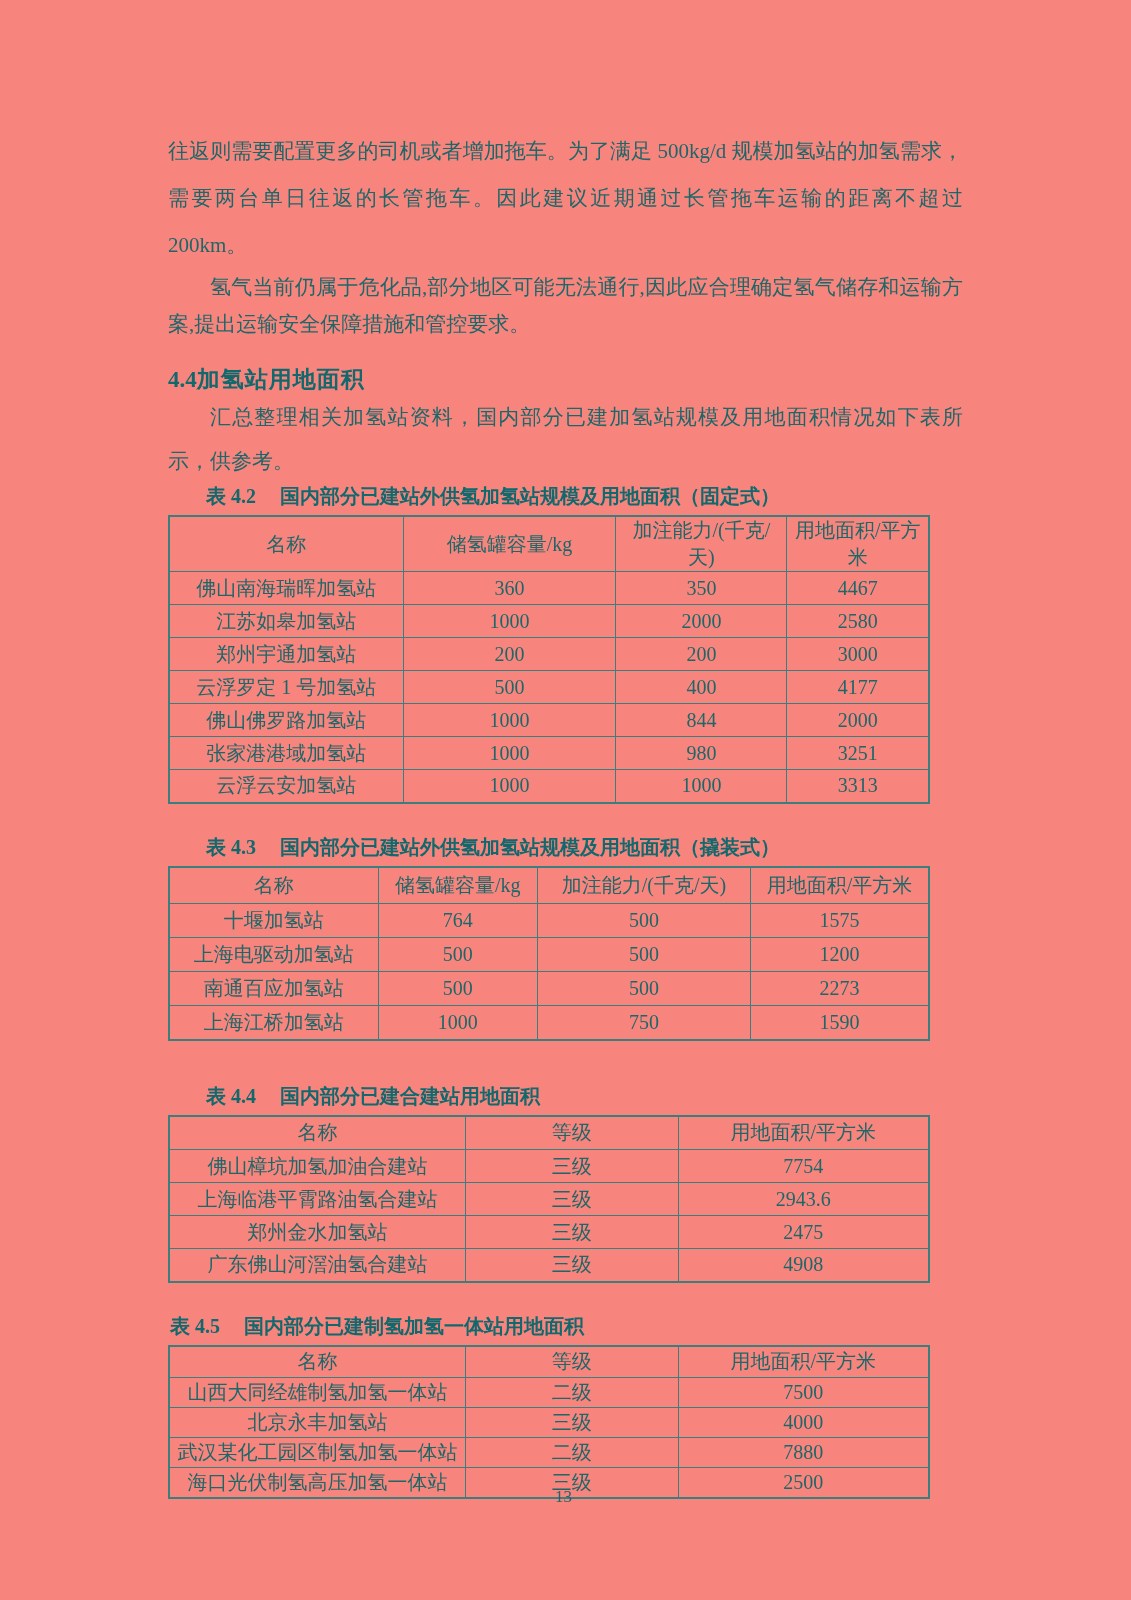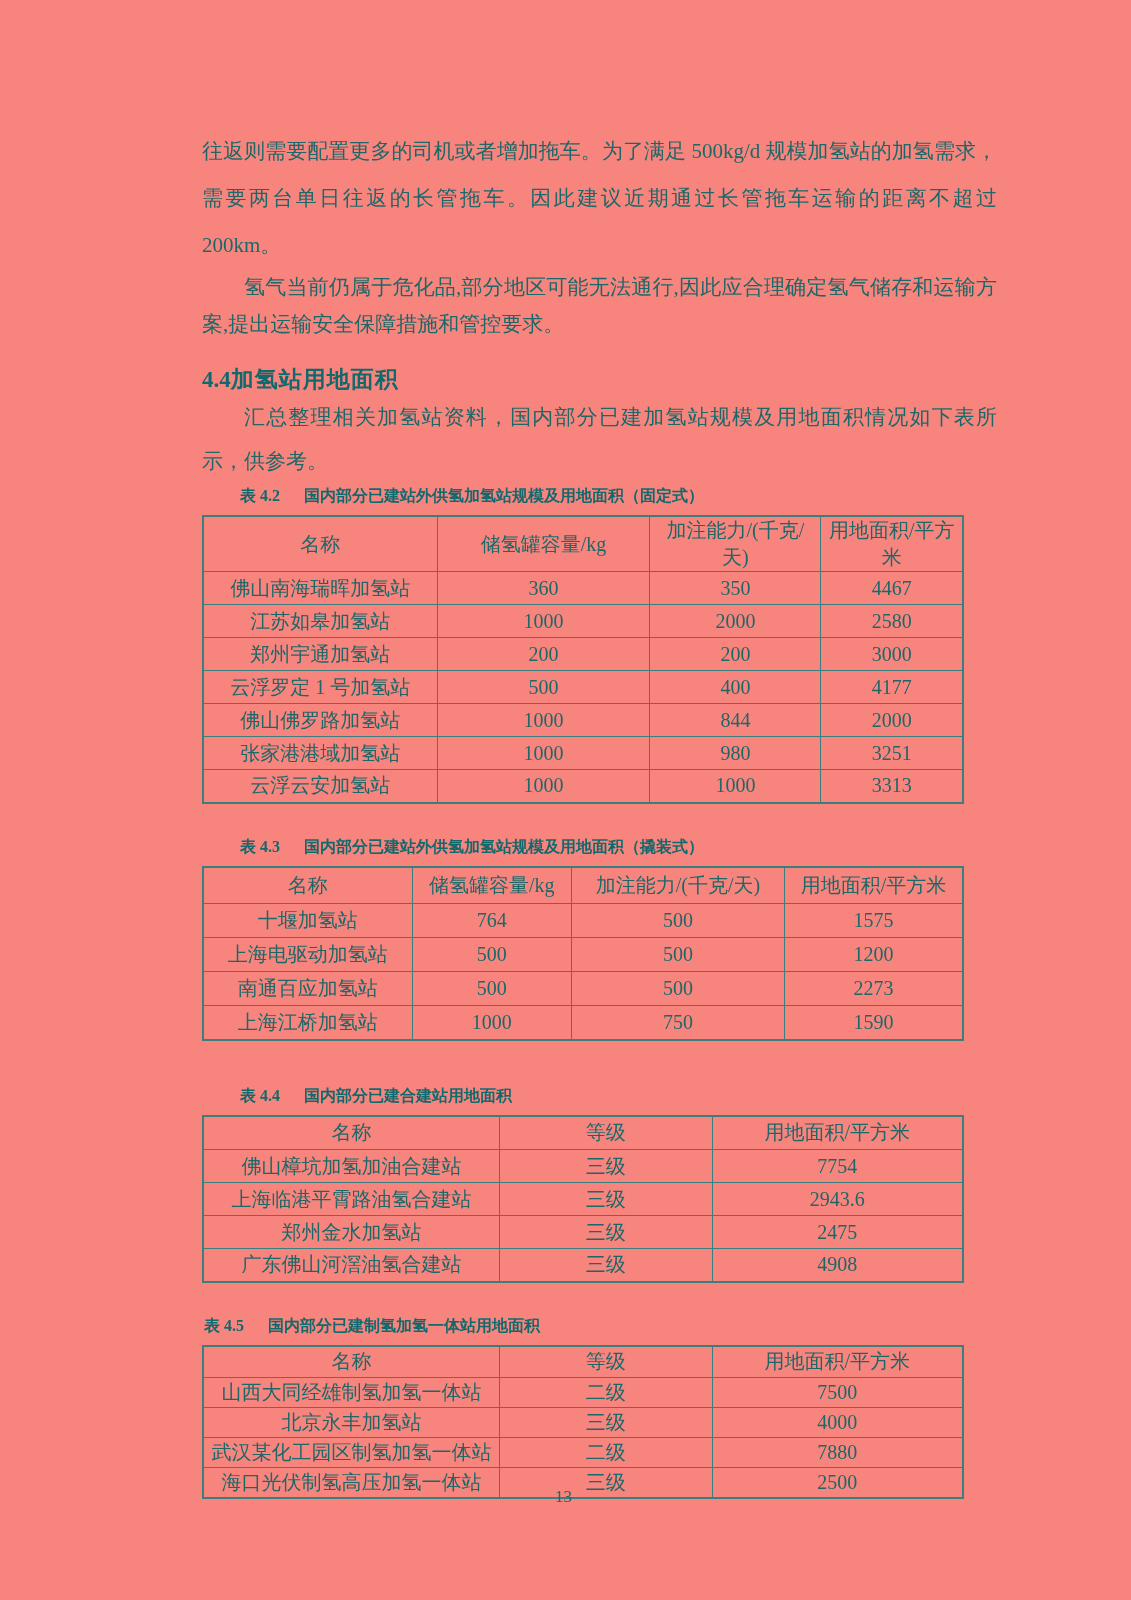"往返则需要配置更多的司机或者增加拖车。为了满足 500kg/d" .page { padding-left: 34px -> none }
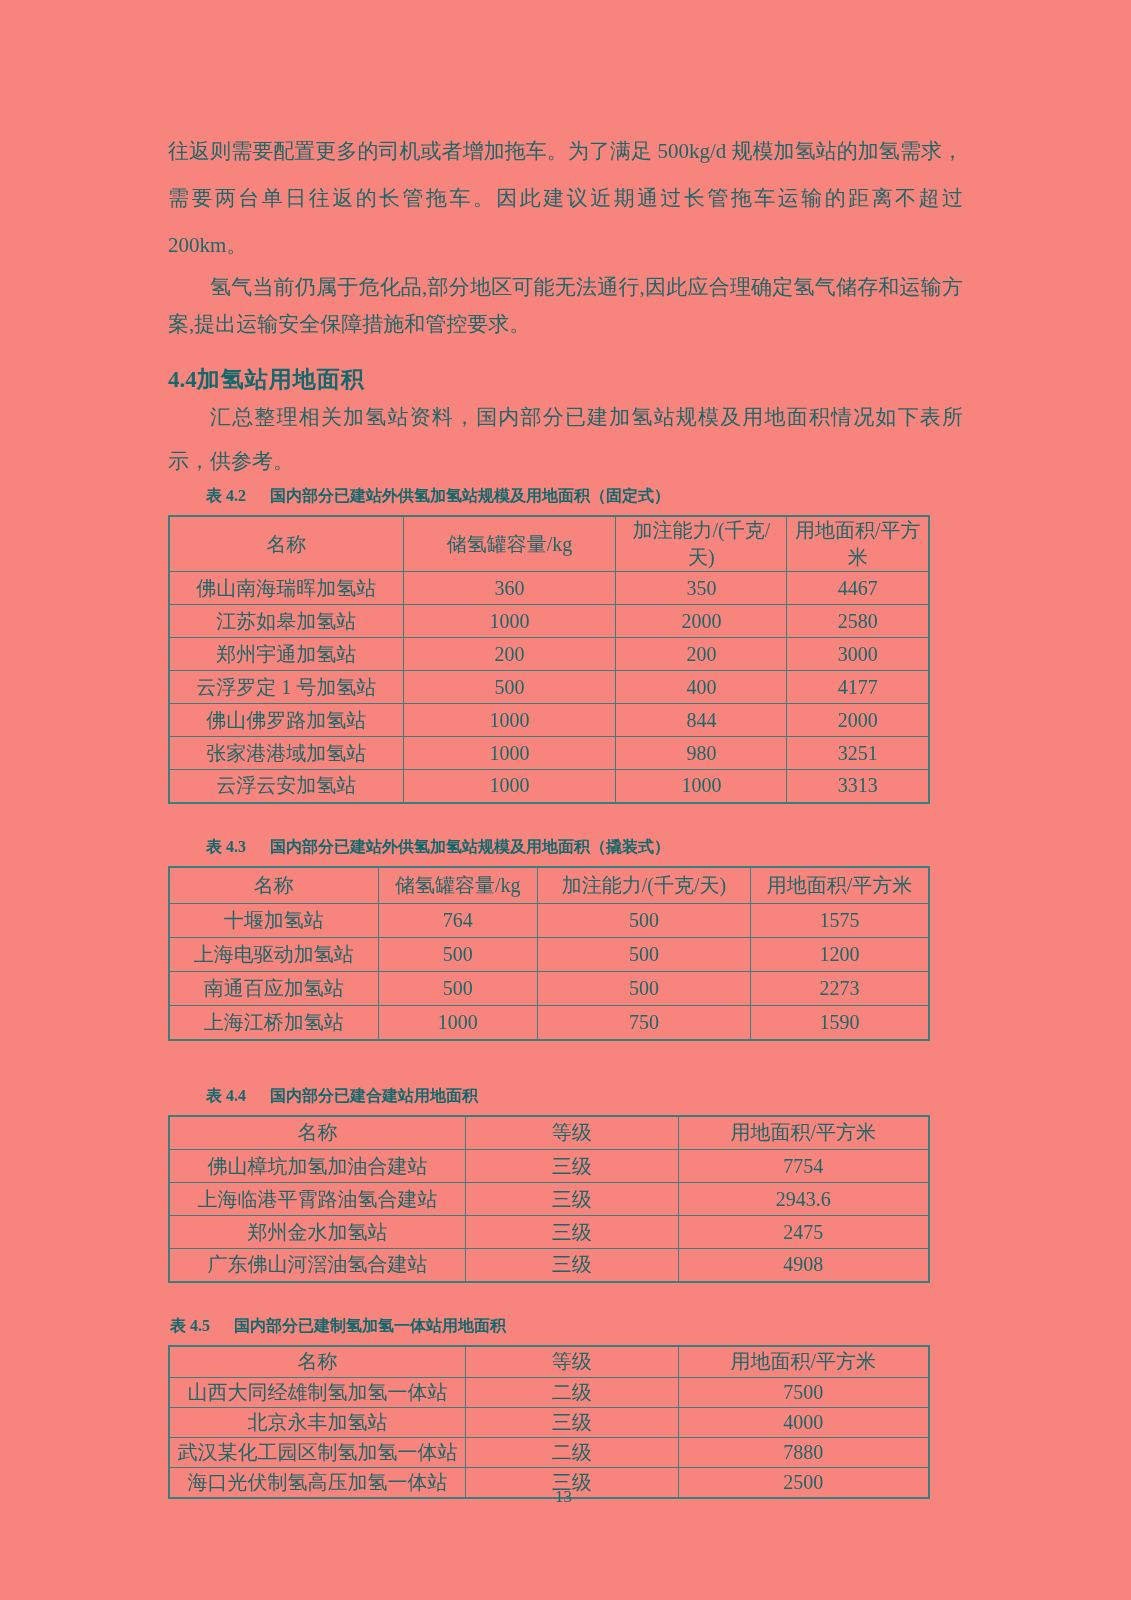"表 4.2 国内部分已建站外供氢加氢站规模及用地面积（固定式）" .caption { font-size: 16px -> 20px }
